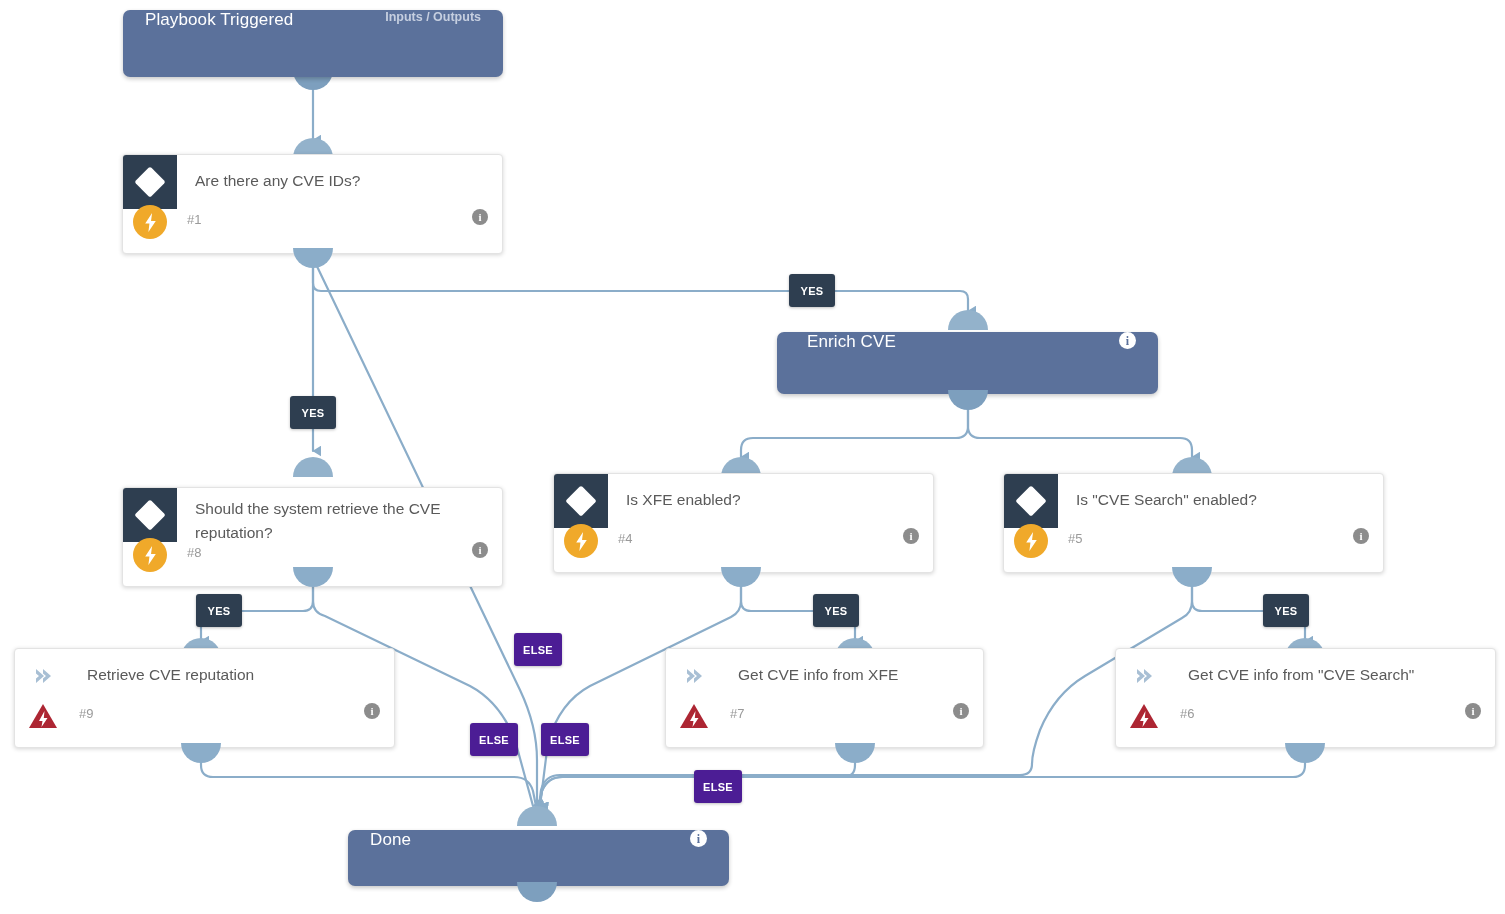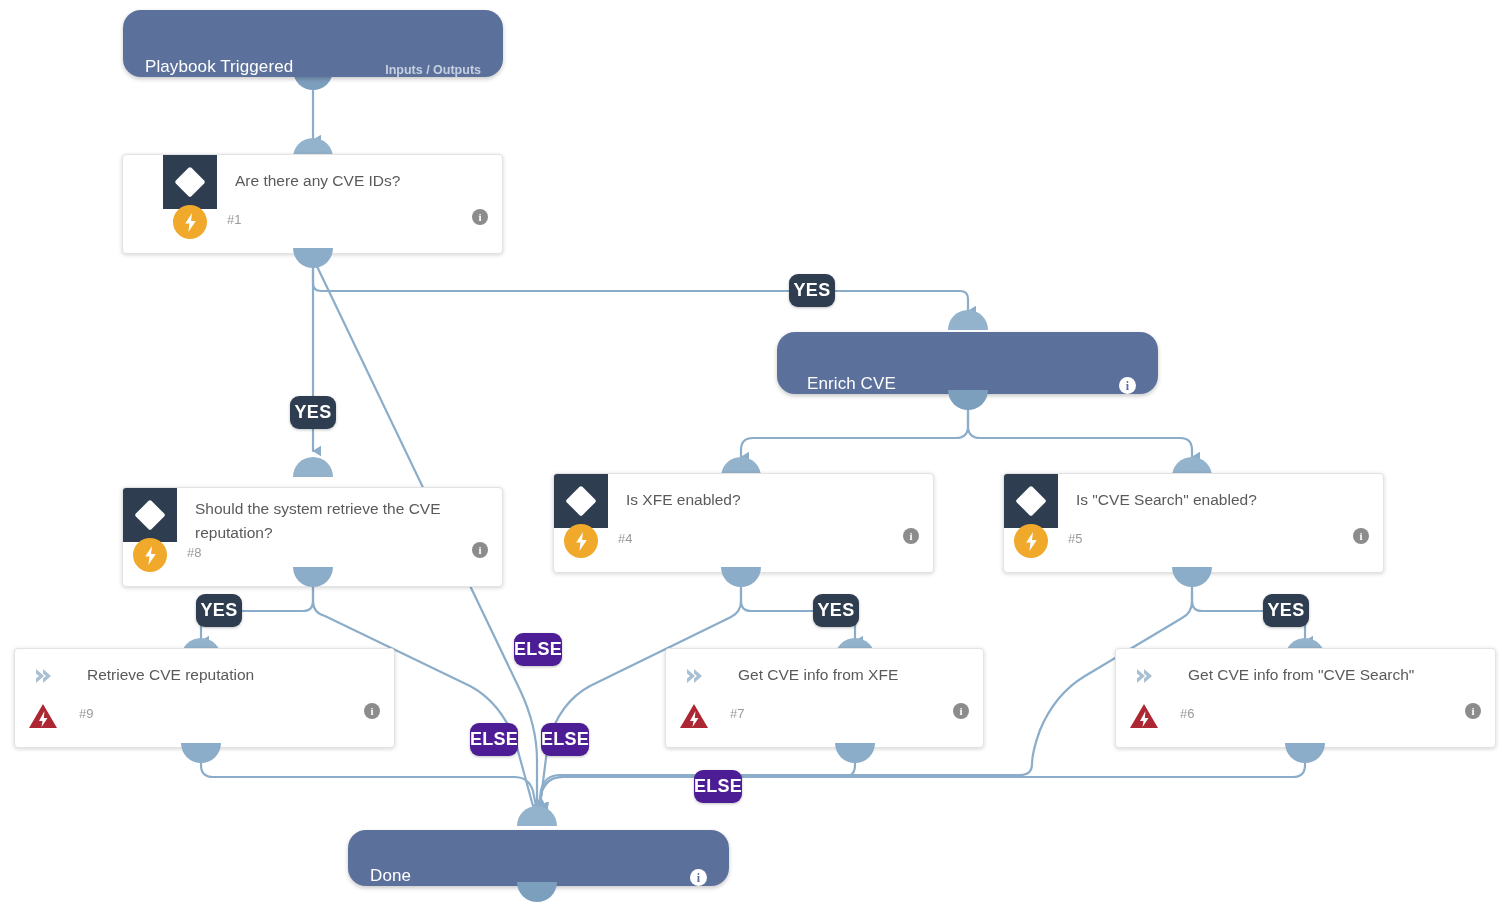"Playbook Triggered" .pill { align-items: flex-end -> flex-start; border-radius: 18px -> 7px }
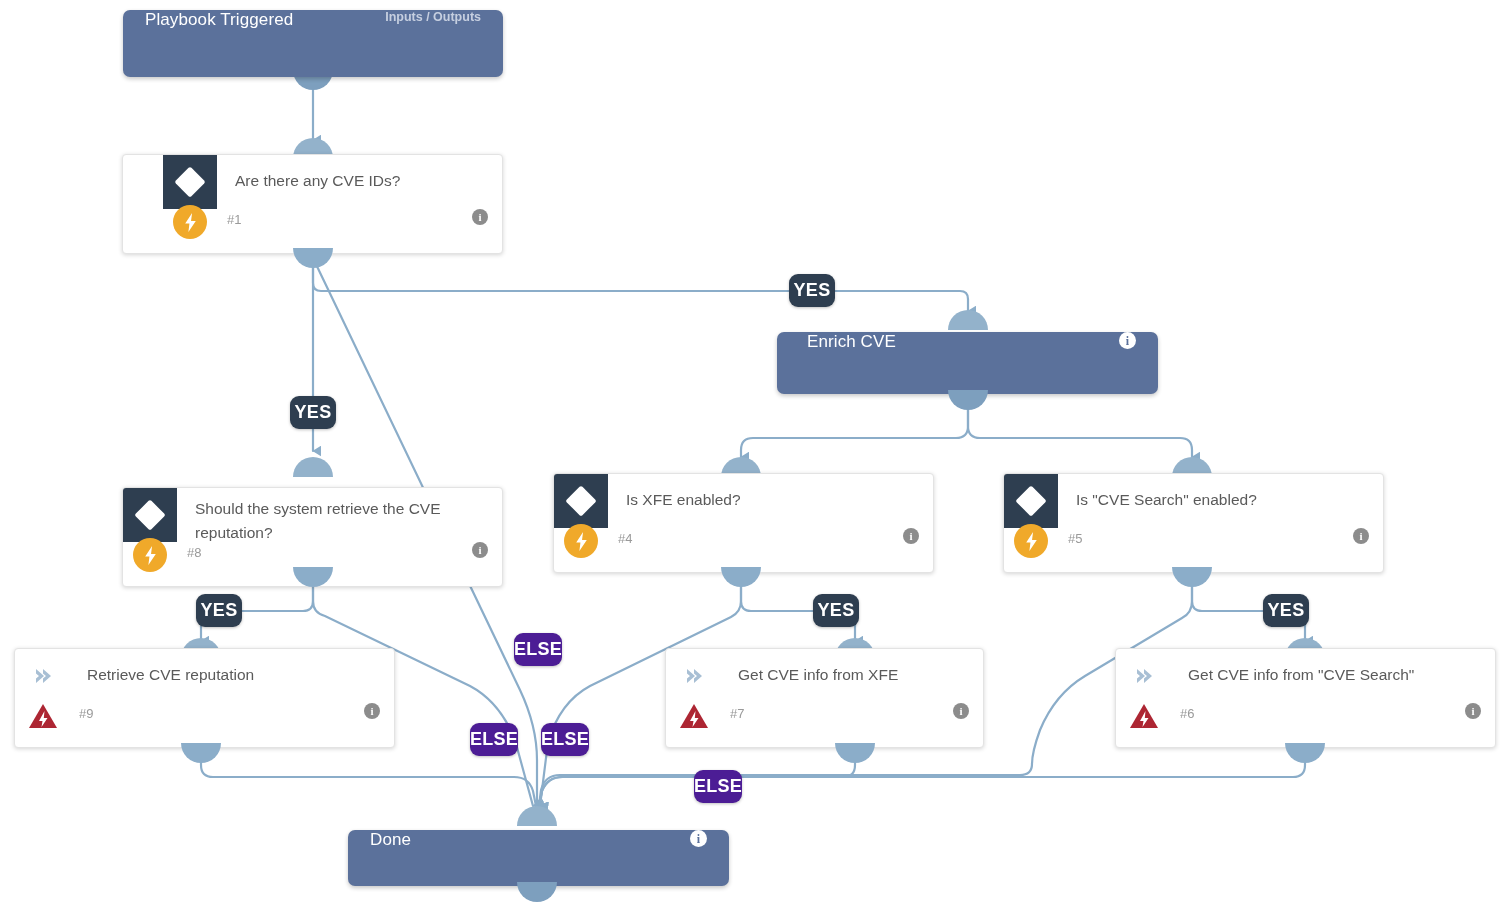"Are there any CVE IDs?" div.card { padding-left: 40px -> none }
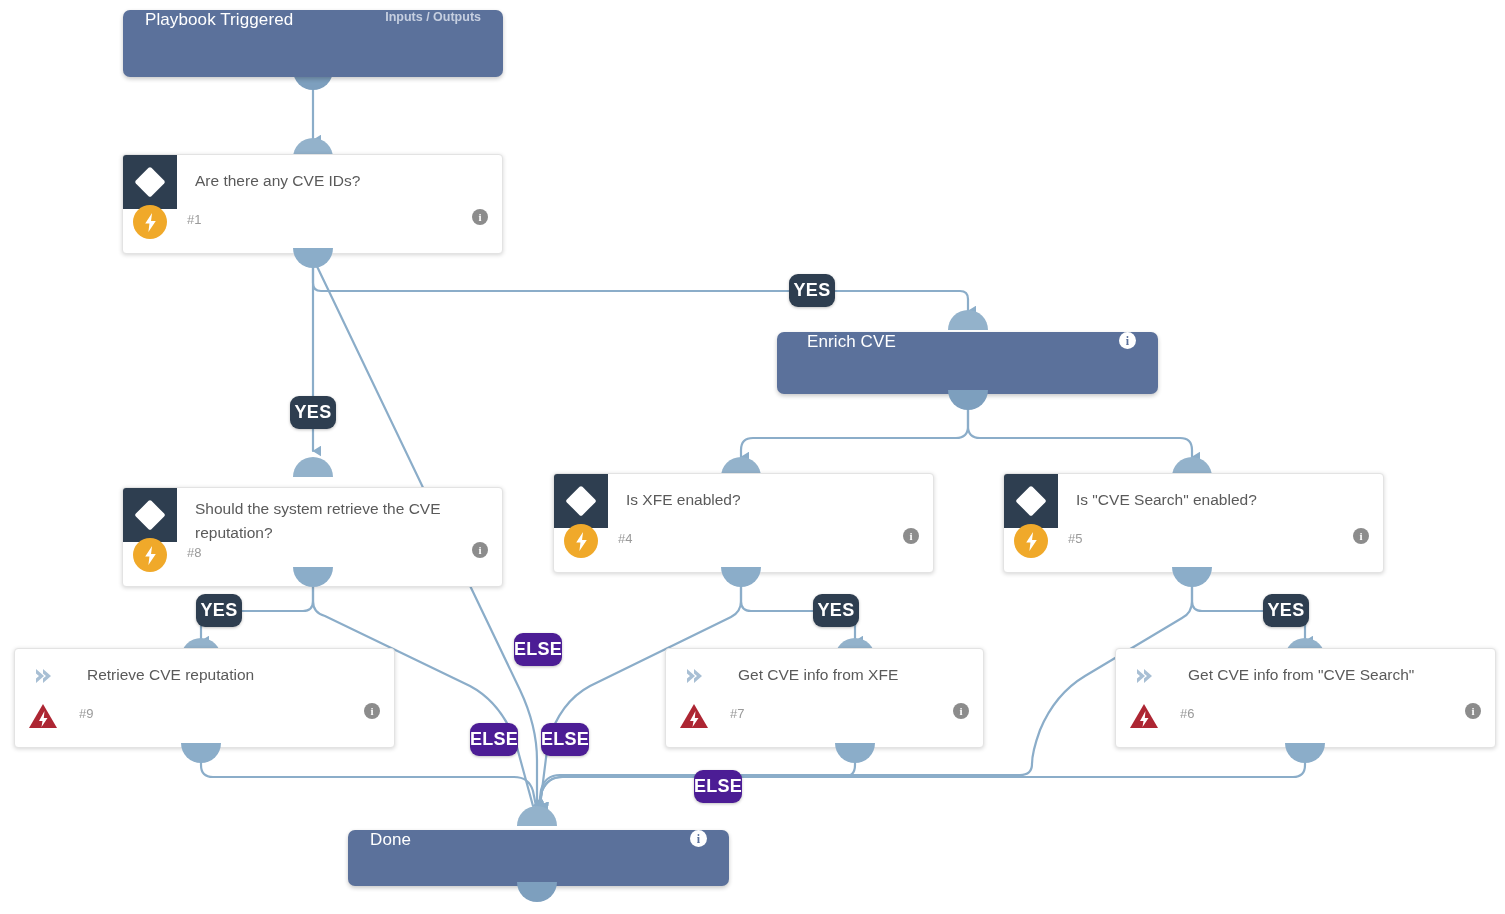"YES" .elabel { border-radius: 9px -> 3px; font-size: 18px -> 11px }
